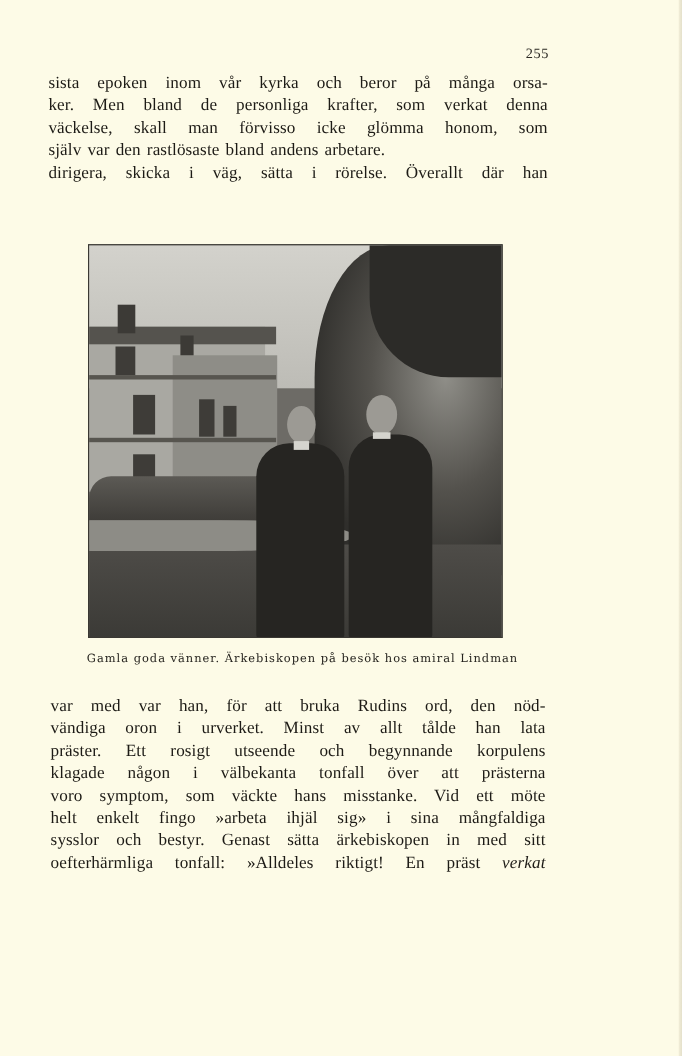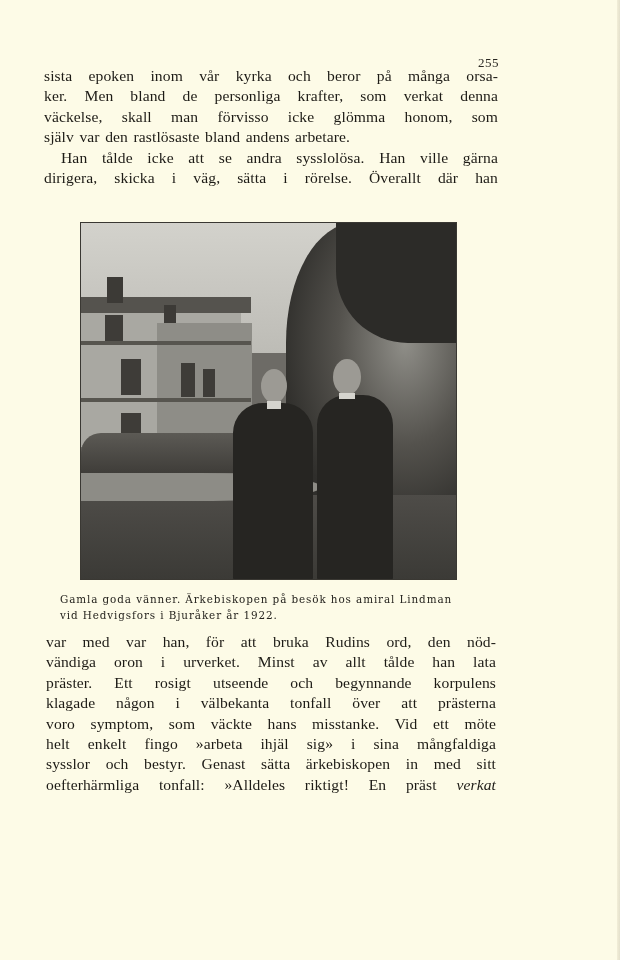"255" .page-number { top: 55px -> 41px }
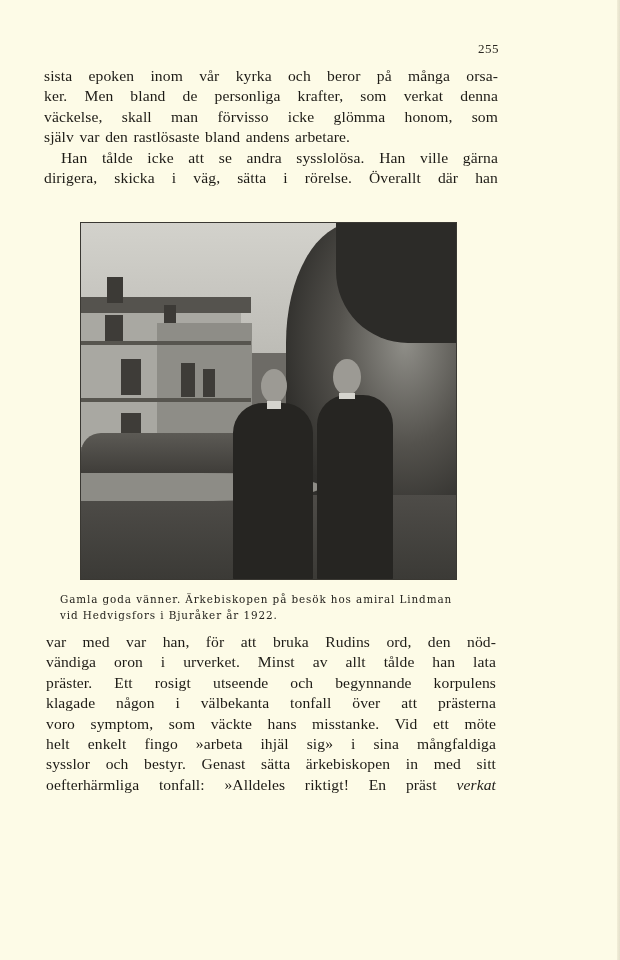"Han tålde icke att se" span.line { html: <span>Han tålde icke att se andra sysslolösa. Han ville gärna</span> -> none }
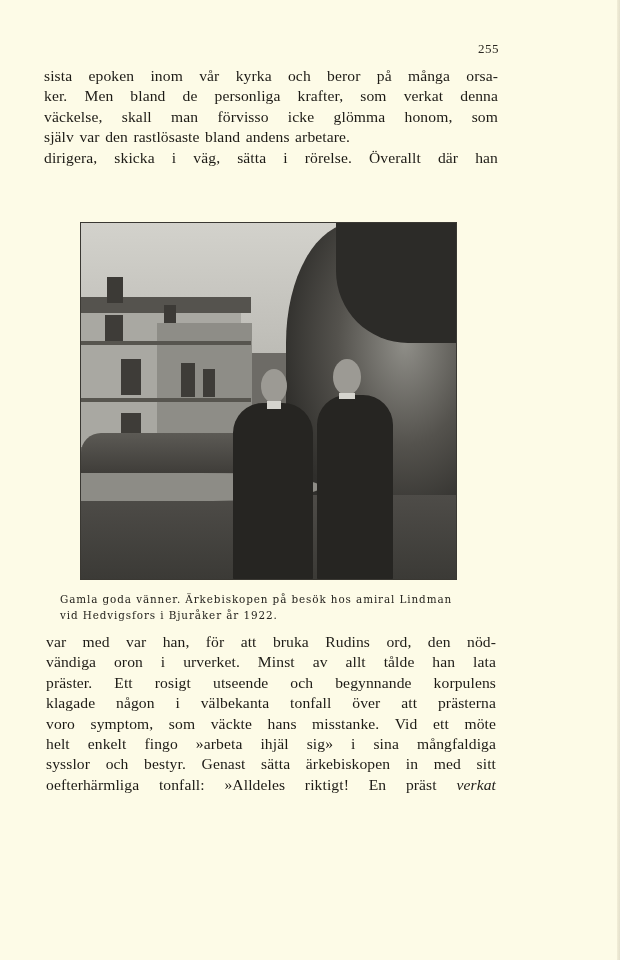"Gamla goda vänner. Ärkebiskopen på" .caption { text-align: none -> center }
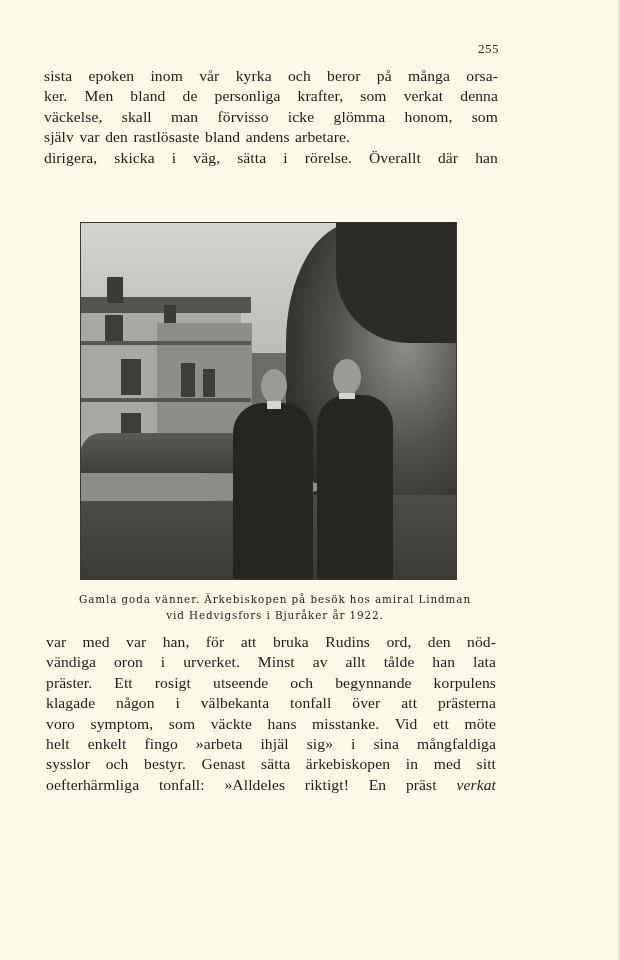"vid Hedvigsfors i Bjuråker år" div { html: <div>vid Hedvigsfors i Bjuråker år 1922.</div> -> none }
